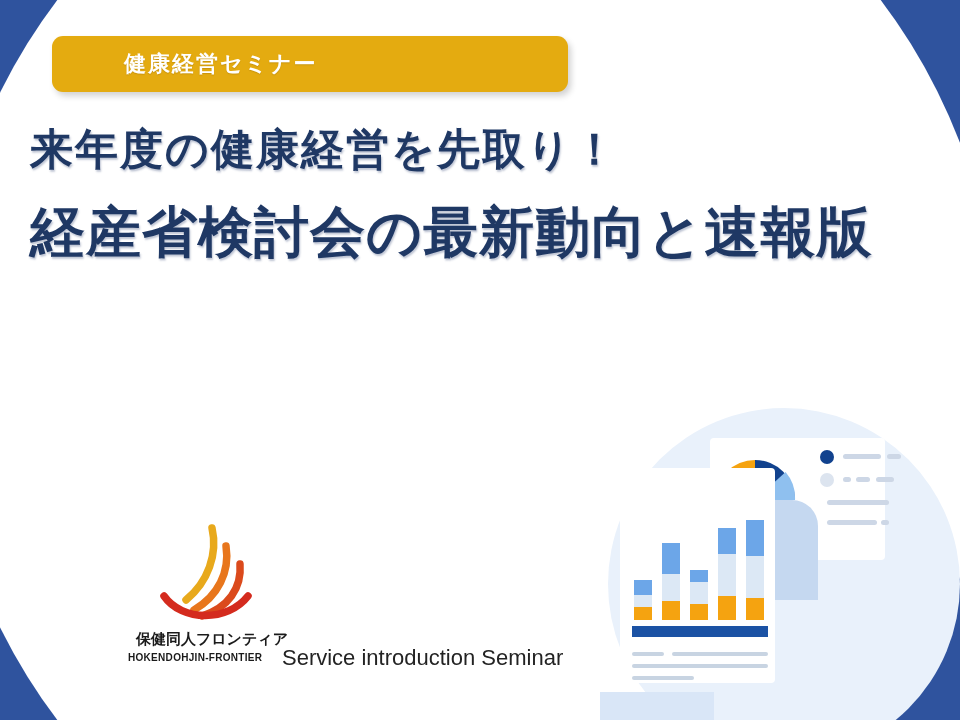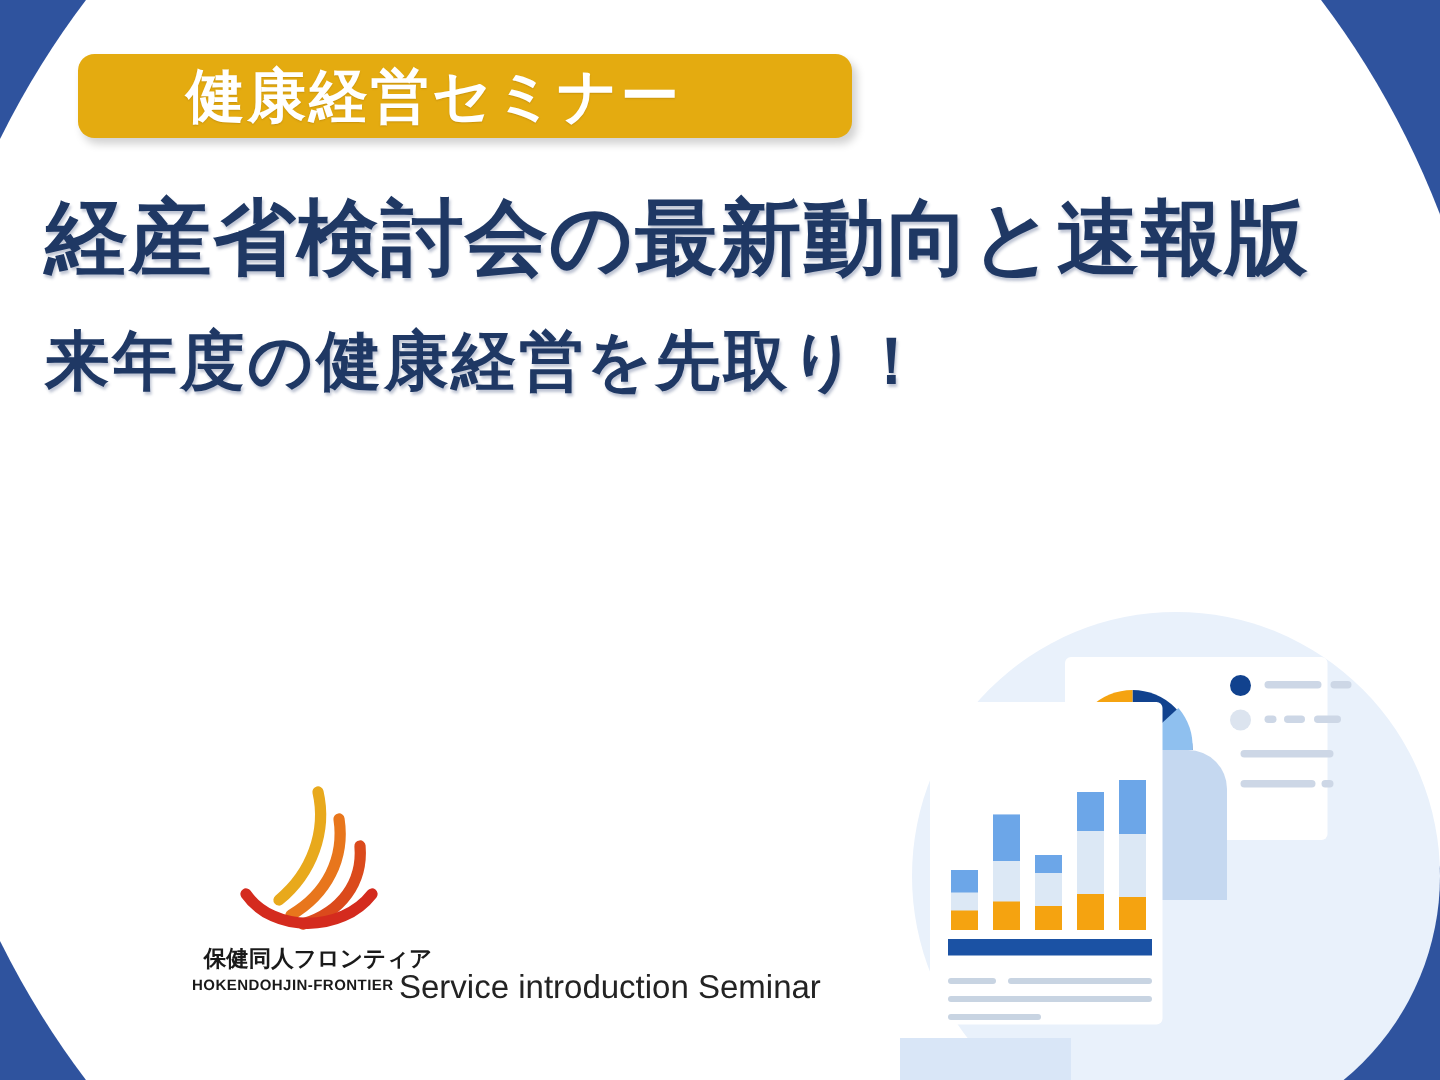"健康経営セミナー" .badge-label { font-size: 39px -> 22px }
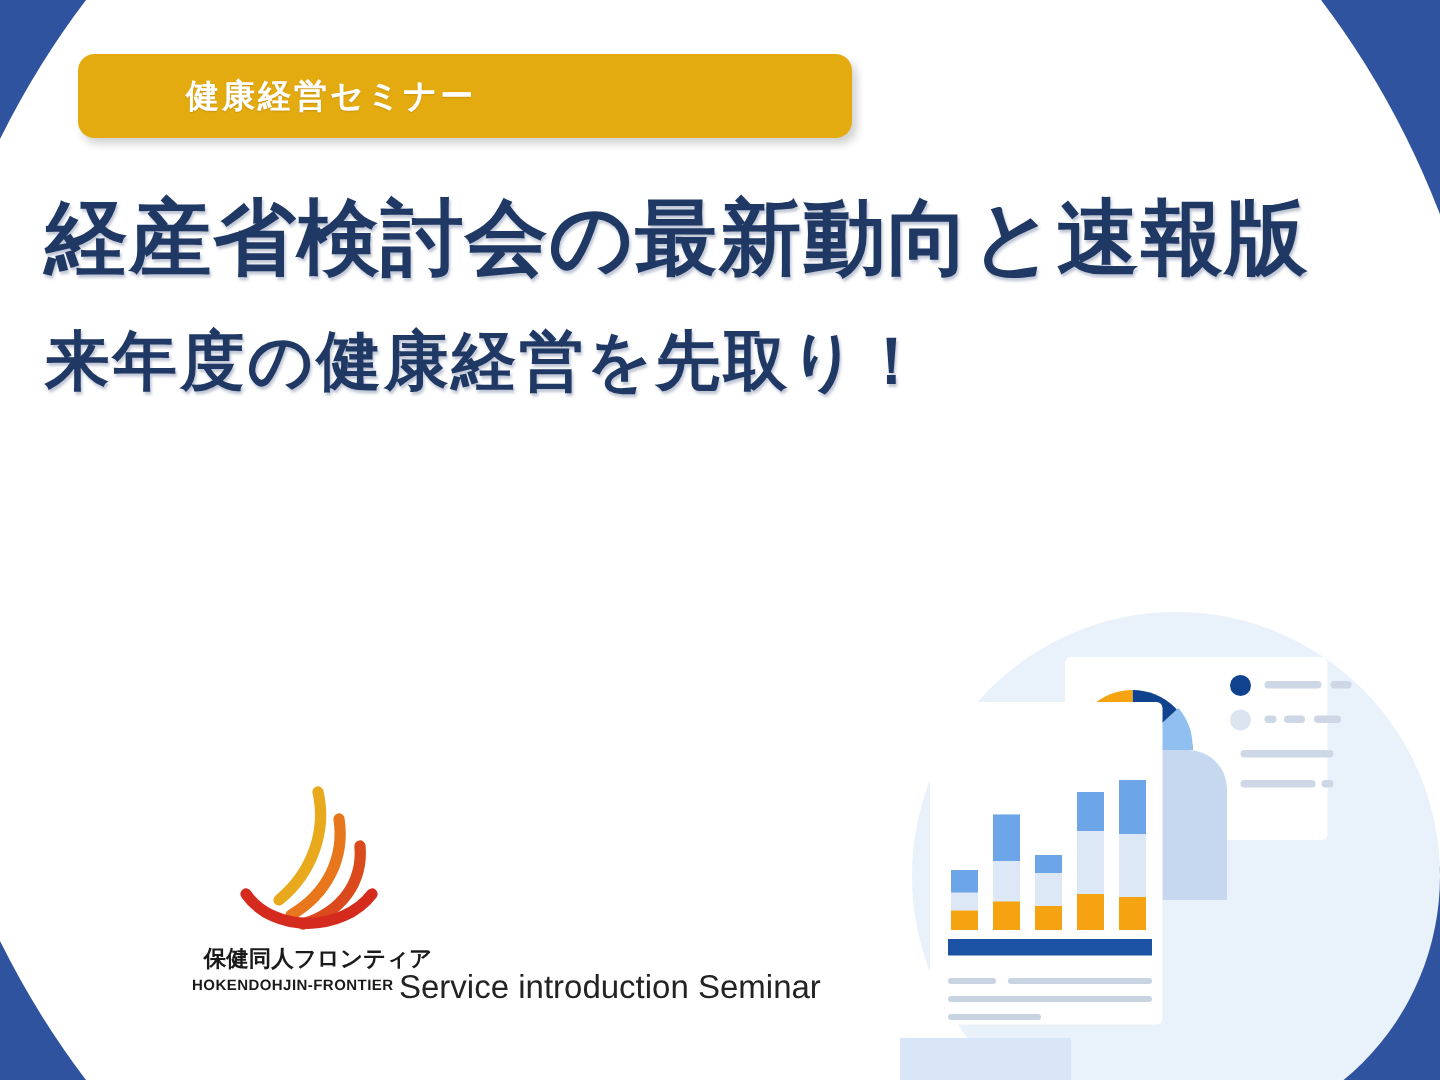"経産省検討会の最新動向と速報版" div.hl-line { order: before "来年度の健康経営を先取り！" -> after "来年度の健康経営を先取り！" }
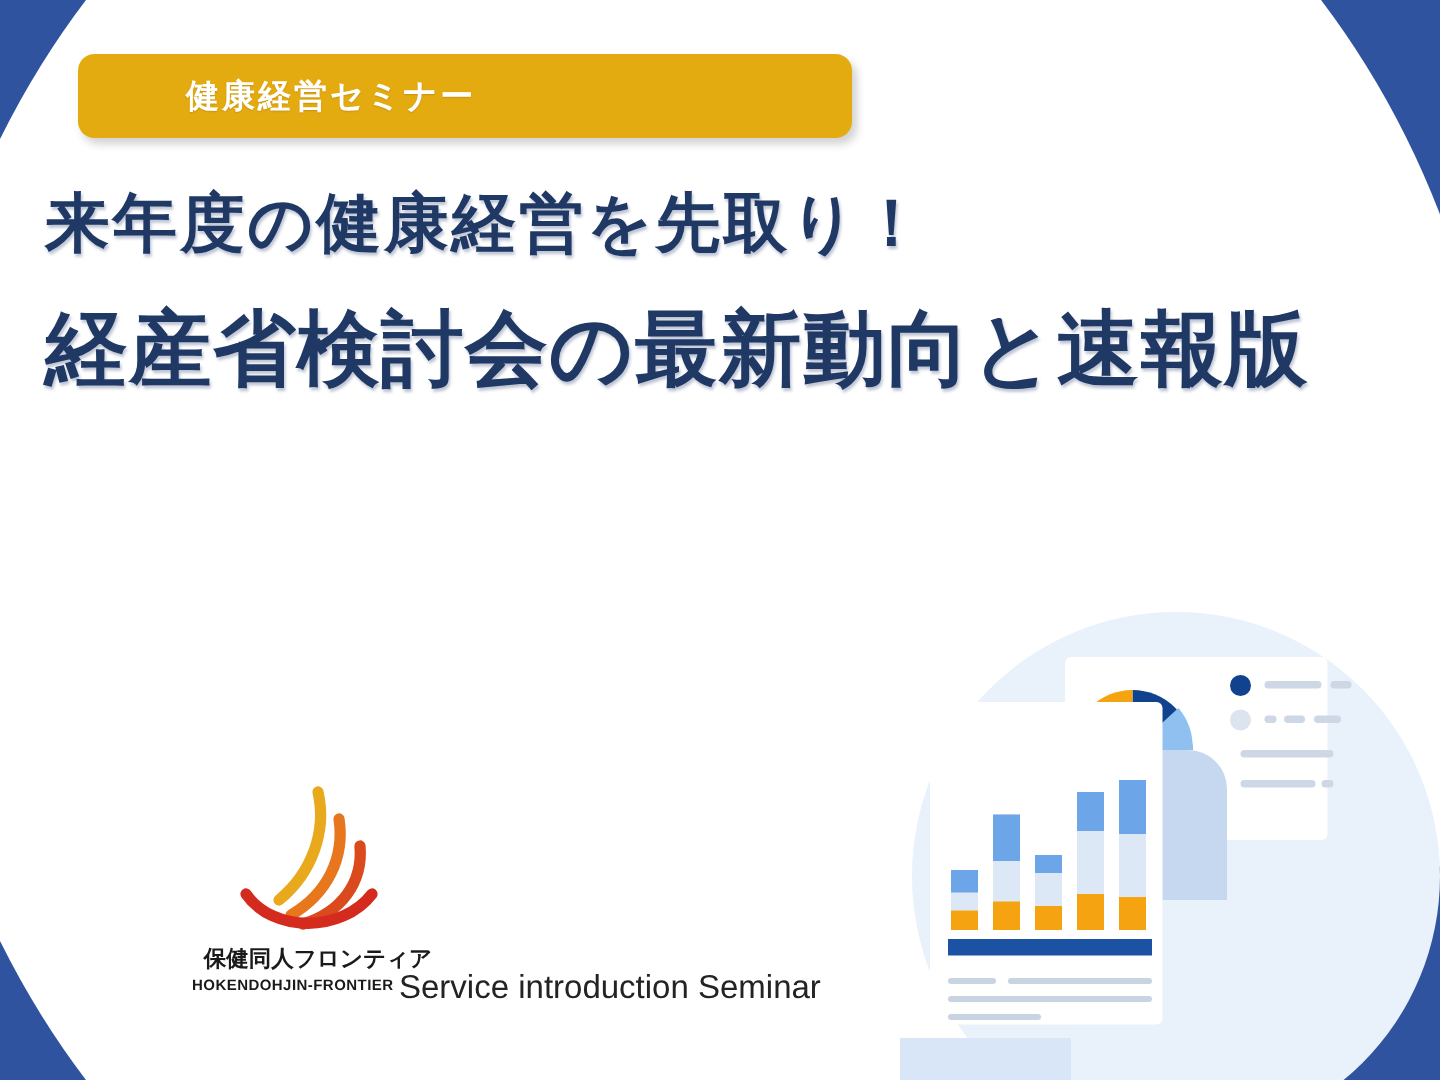"Service introduction Seminar" .tagline { left: 266px -> 282px }
